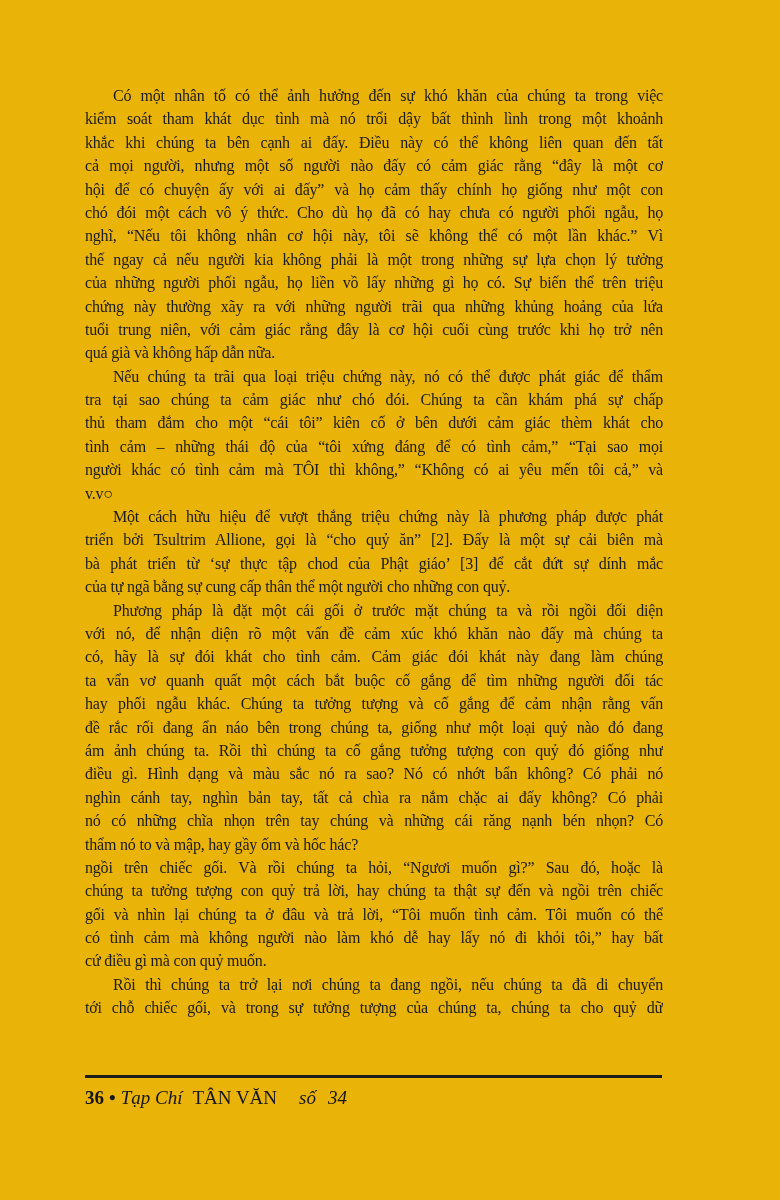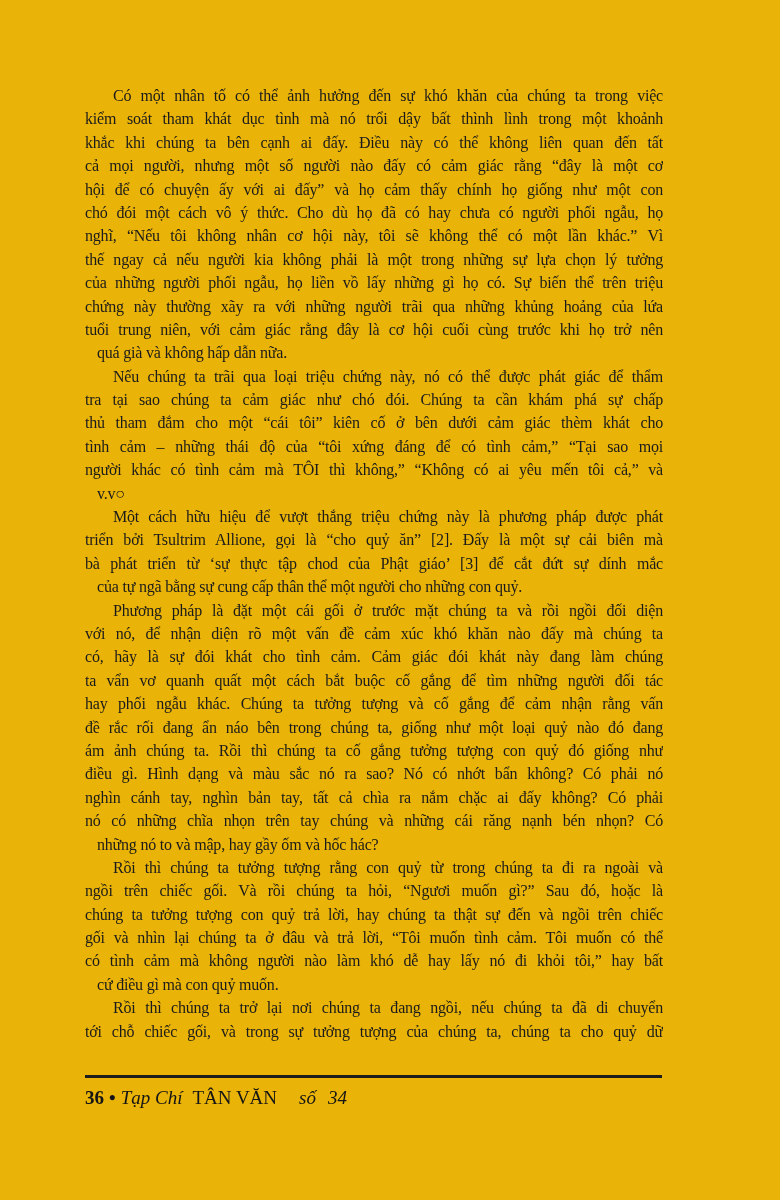"quá già và không hấp" .line.lastline { margin-left: 12px -> none }
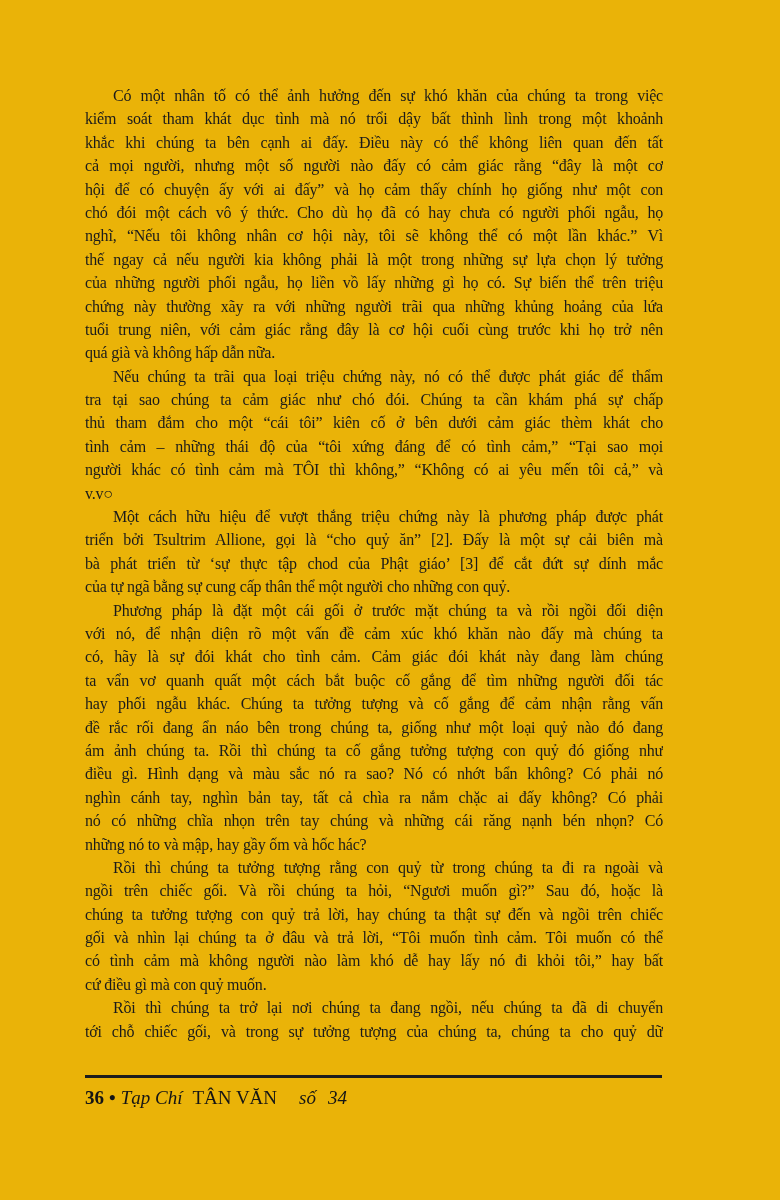"những nó to và mập," div.line { text: những -> thẩm }
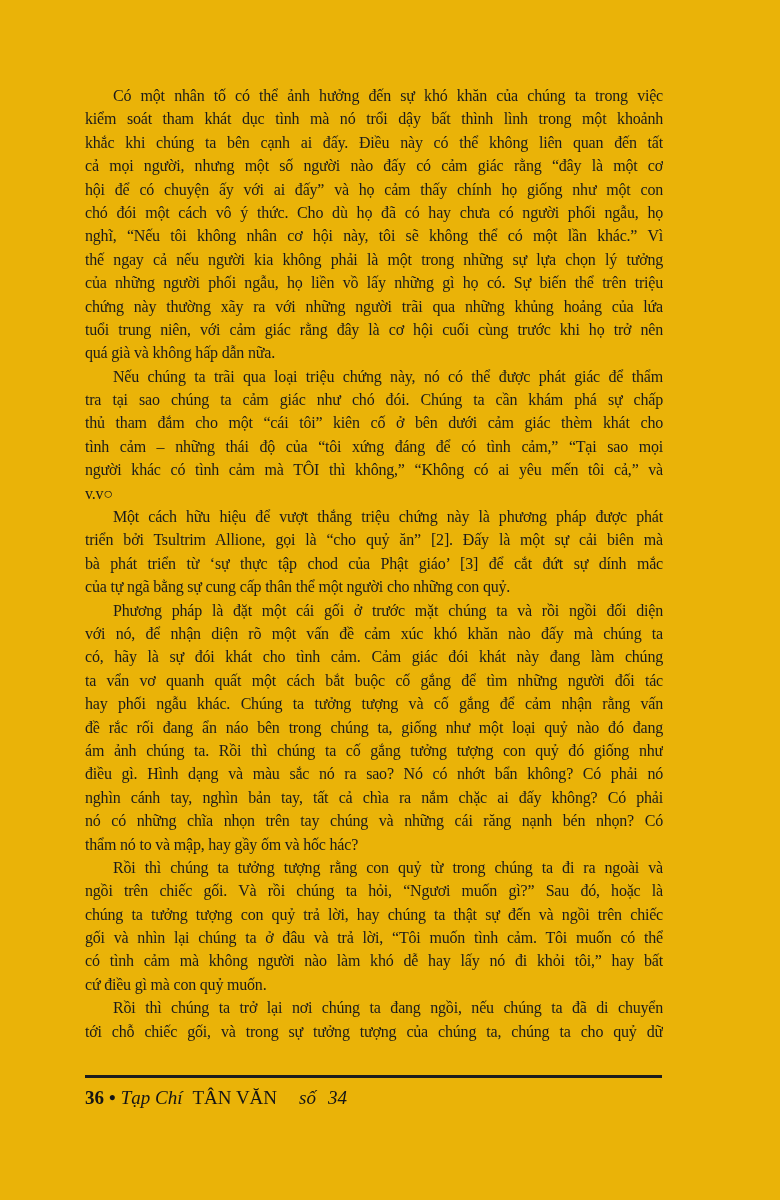"Rồi thì chúng ta tưởng" div.line { html: <div>Rồi thì chúng ta tưởng tượng rằng con quỷ từ trong chúng ta đi ra ngoài và</div> -> none }
